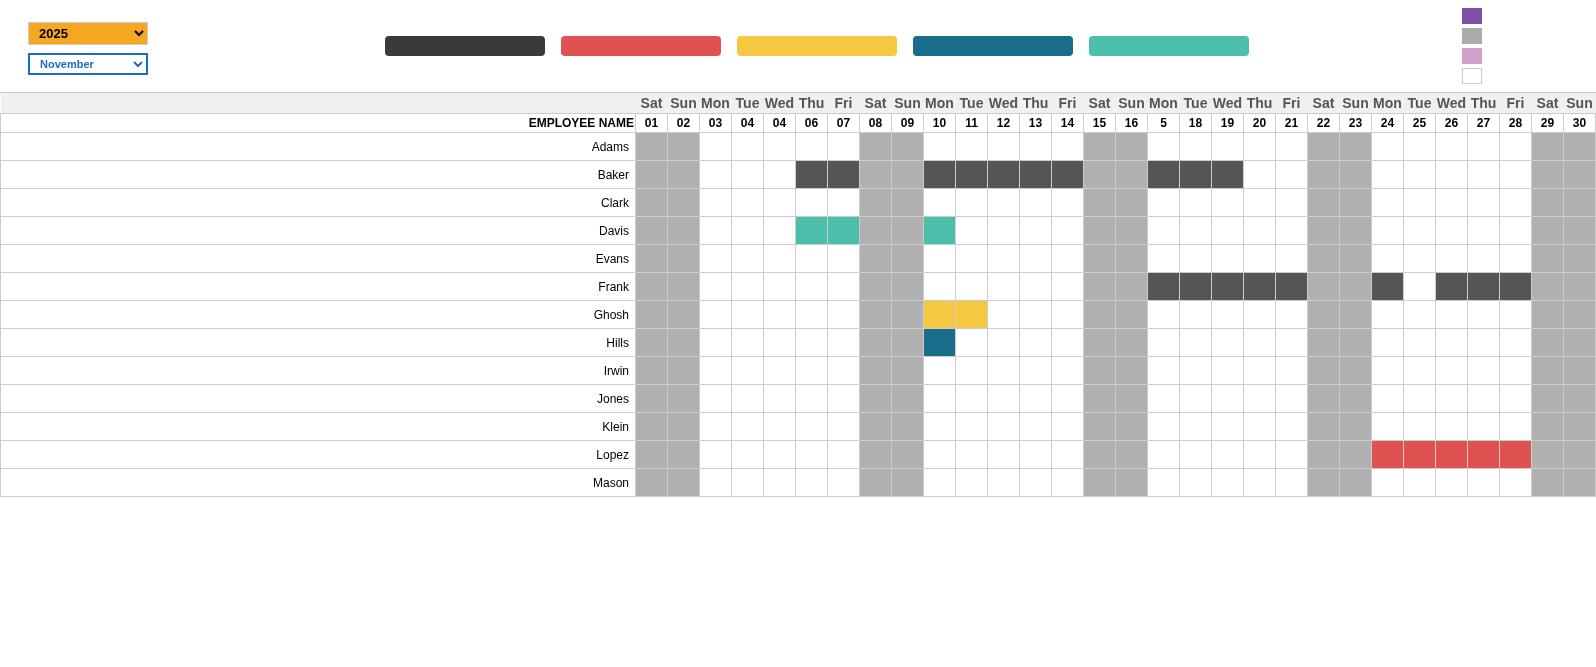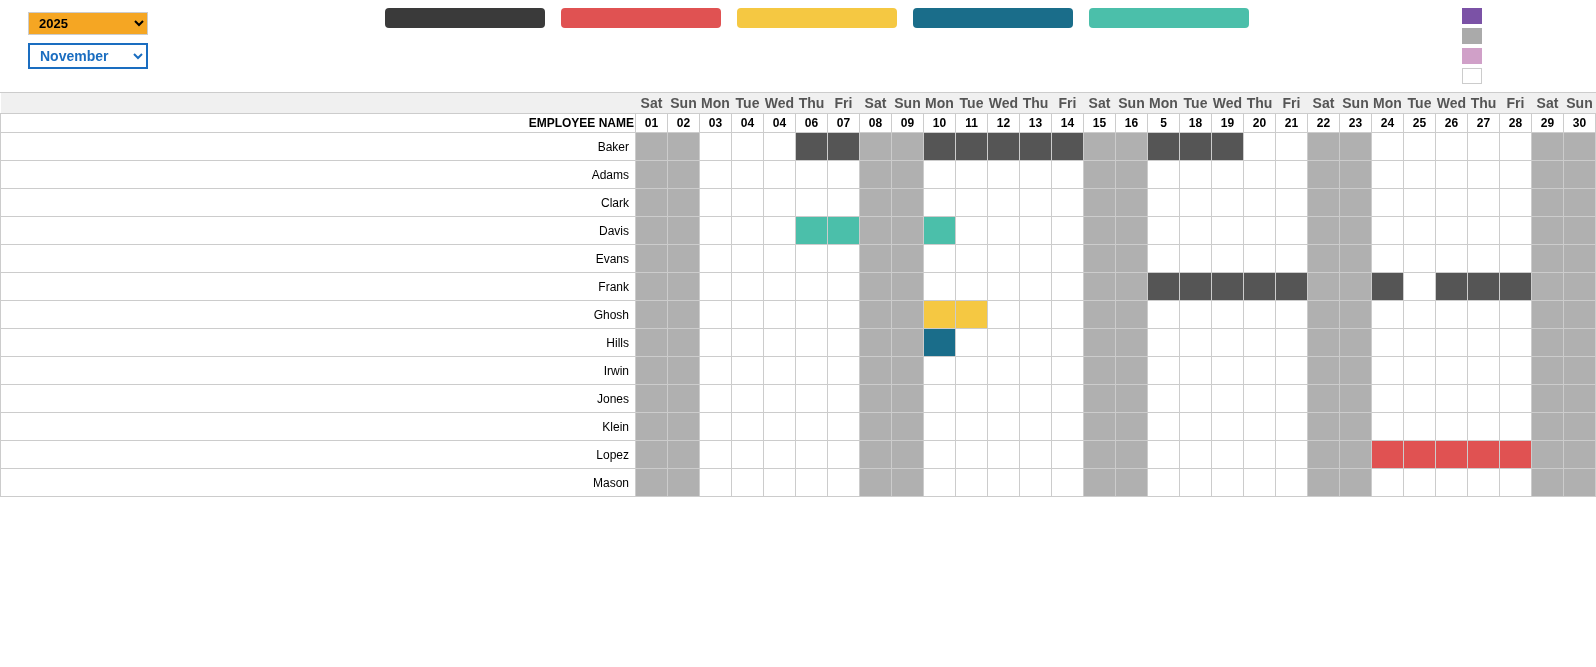"2025" .top-section { align-items: flex-start -> center }
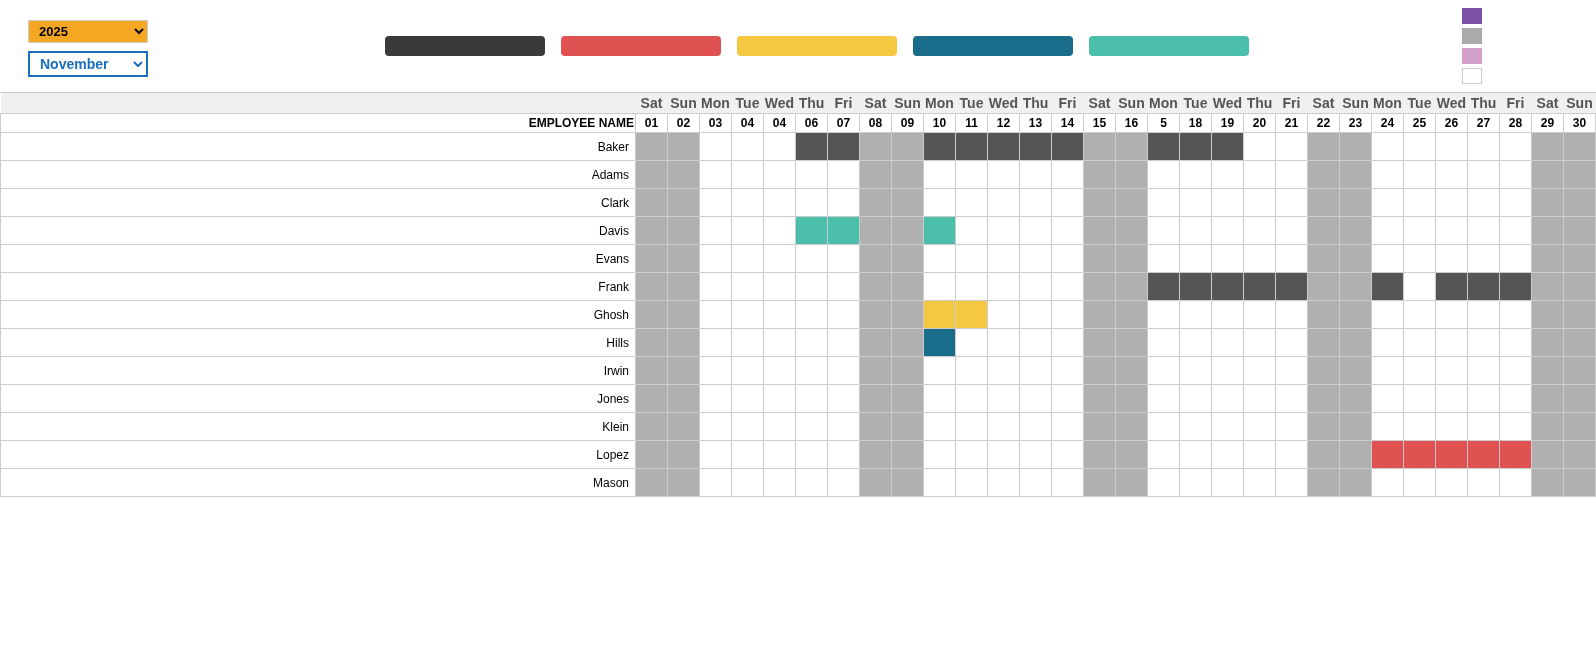"November" .month-select { font-size: 14px -> 11px }
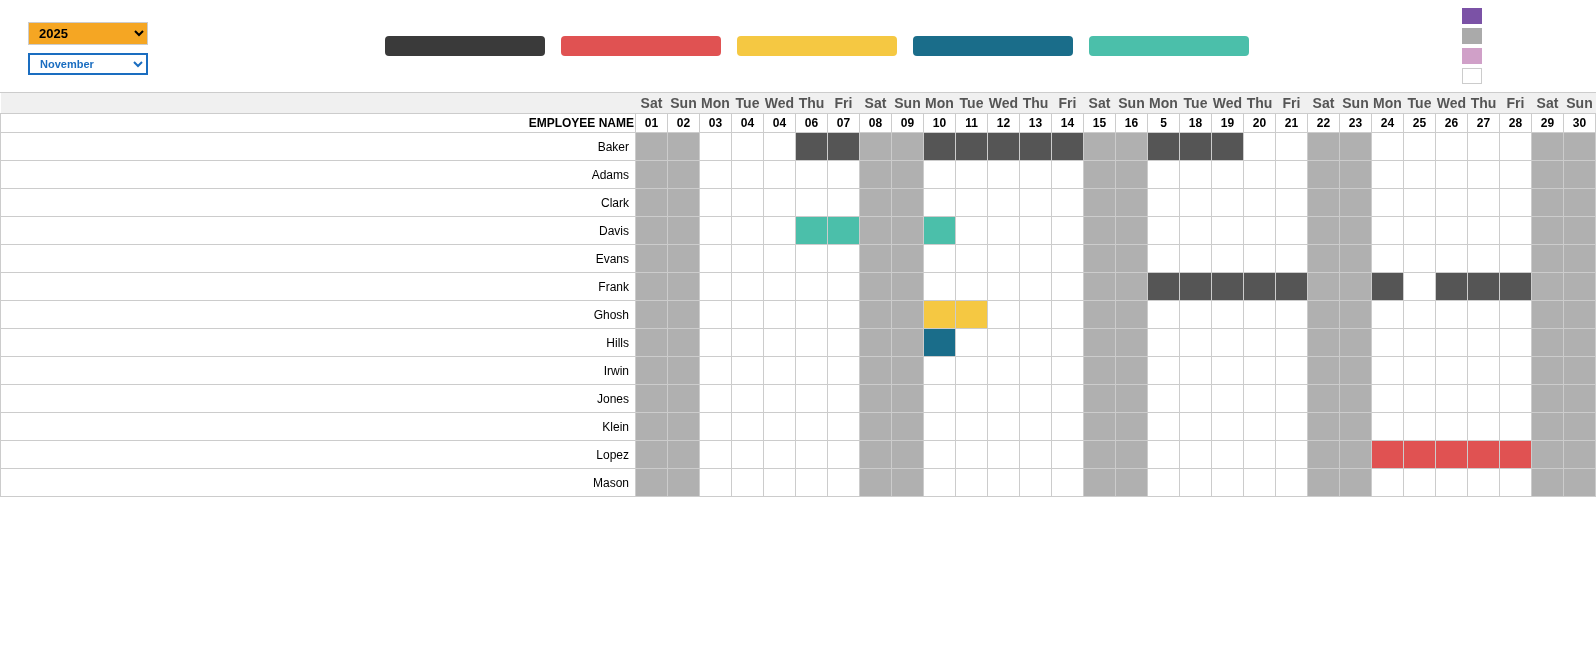"Baker" tr { order: before "Adams" -> after "Adams" }
